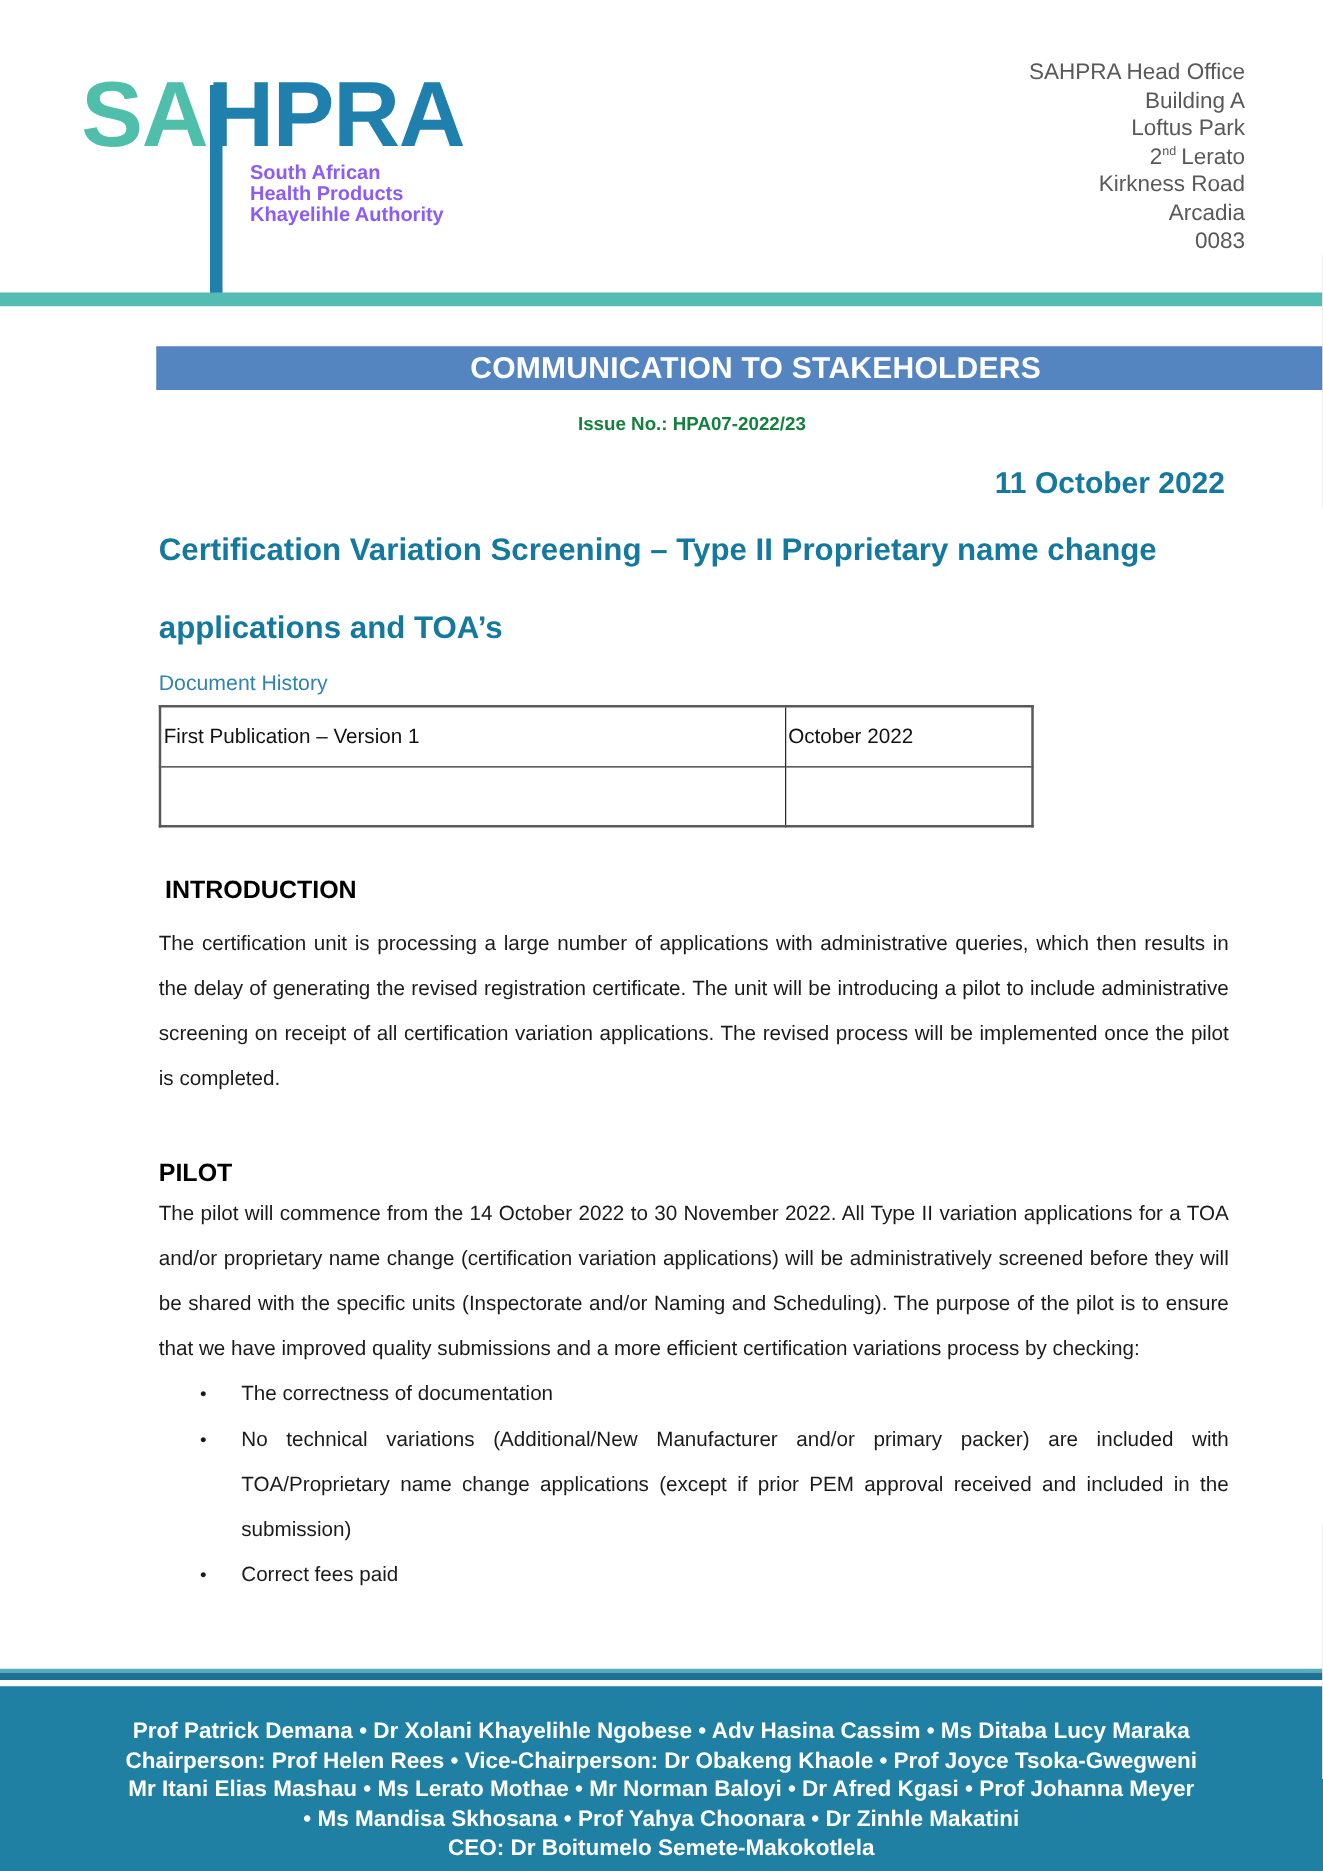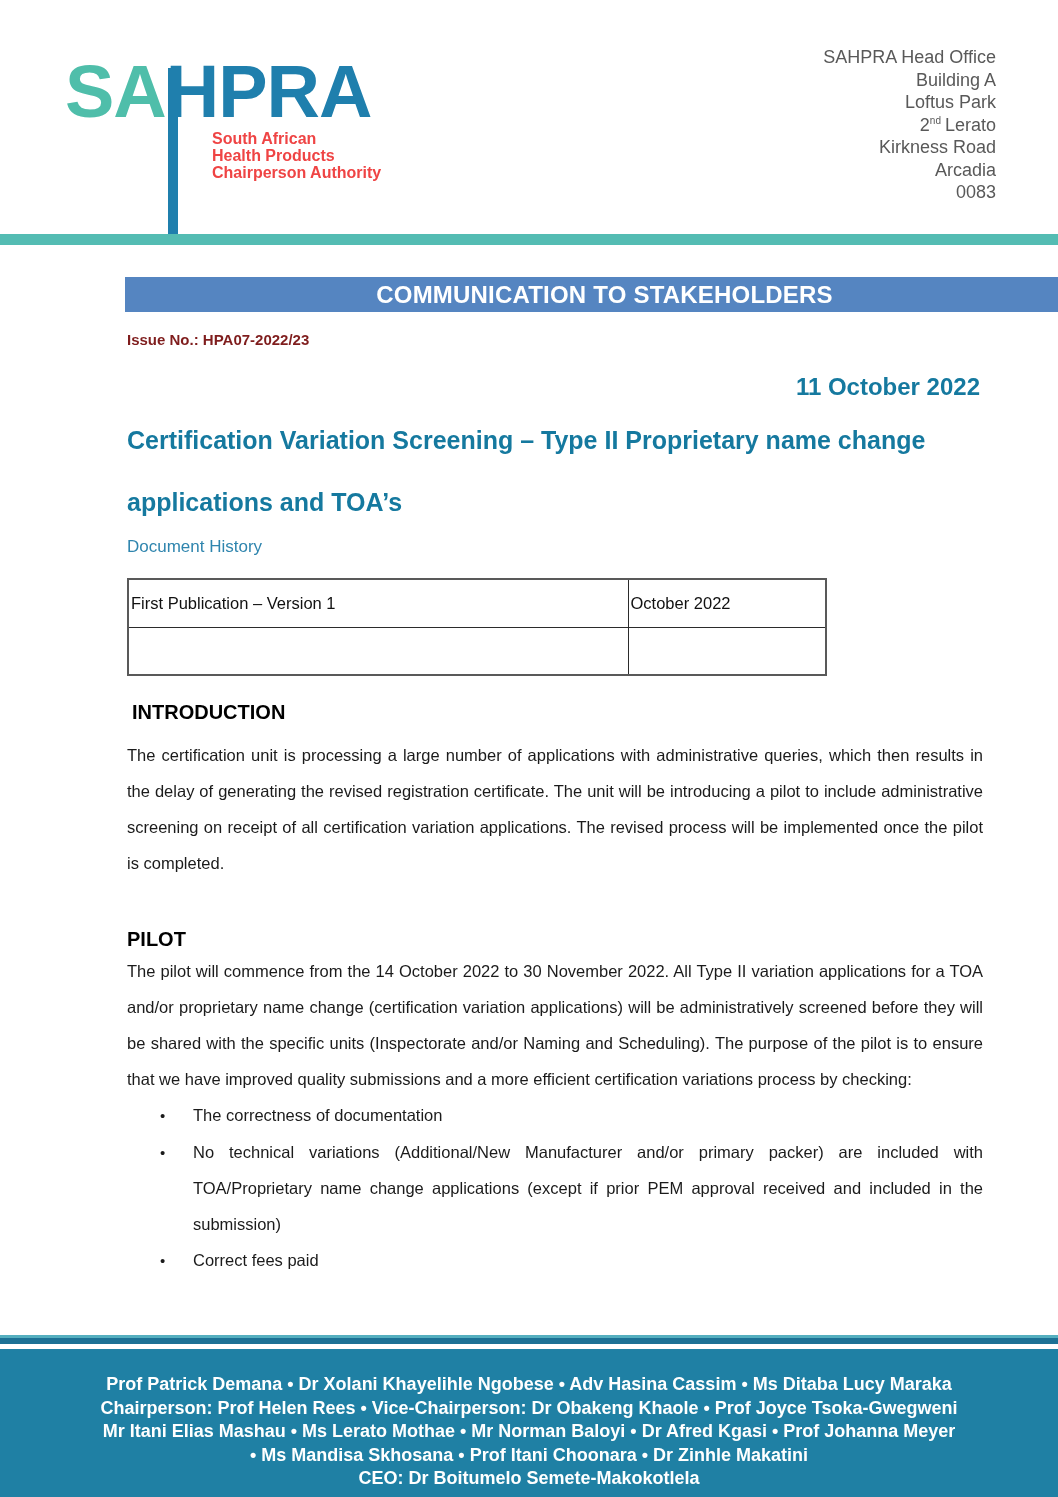"South African" .logo-tagline { color: #ef4444 -> #8b5cf6; margin-left: 12px -> none }
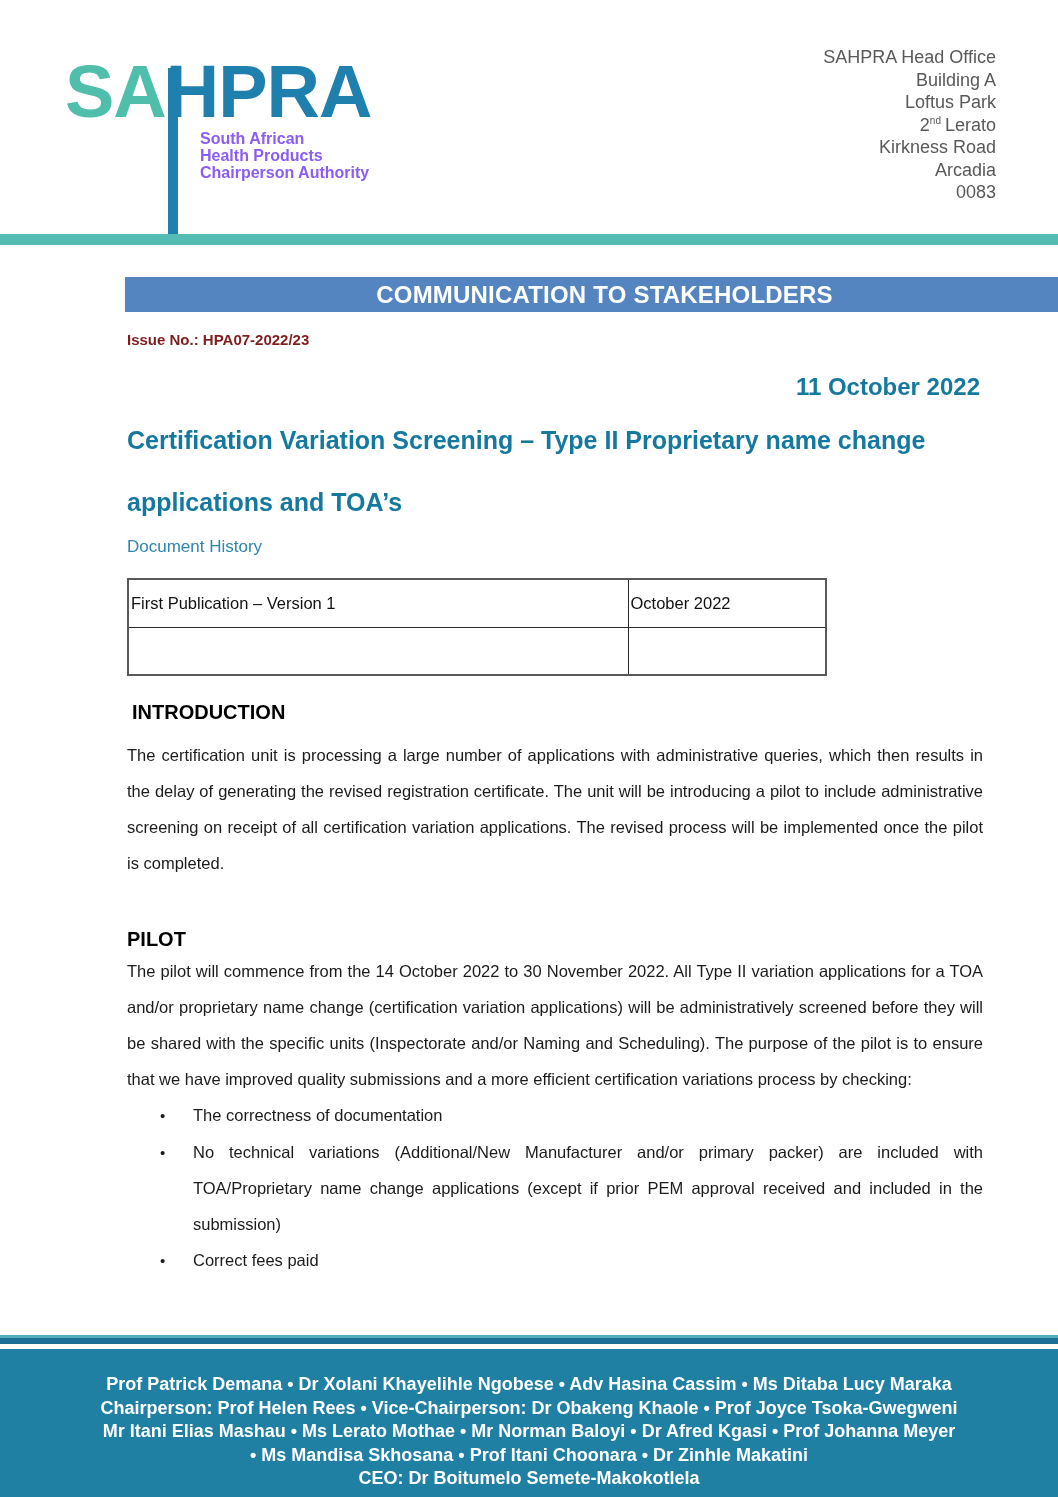"Chairperson Authority" div { text: Chairperson -> Khayelihle }
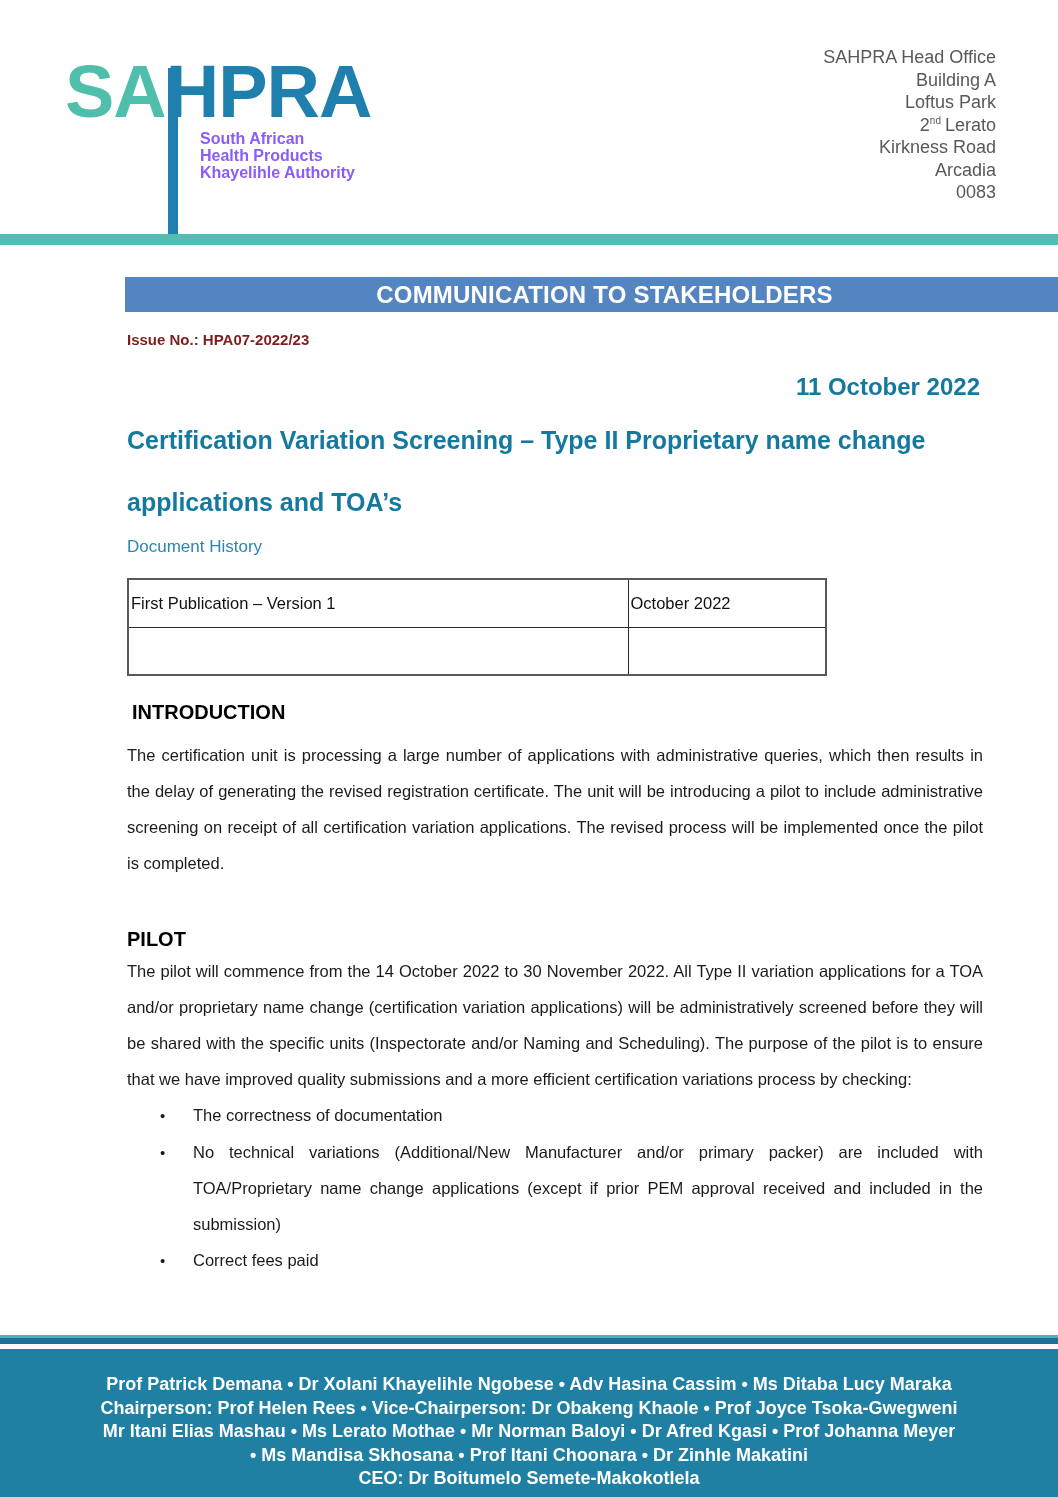"Issue No.: HPA07-2022/23" .issue-no { color: #7f1d1d -> #15803d; text-align: left -> center }
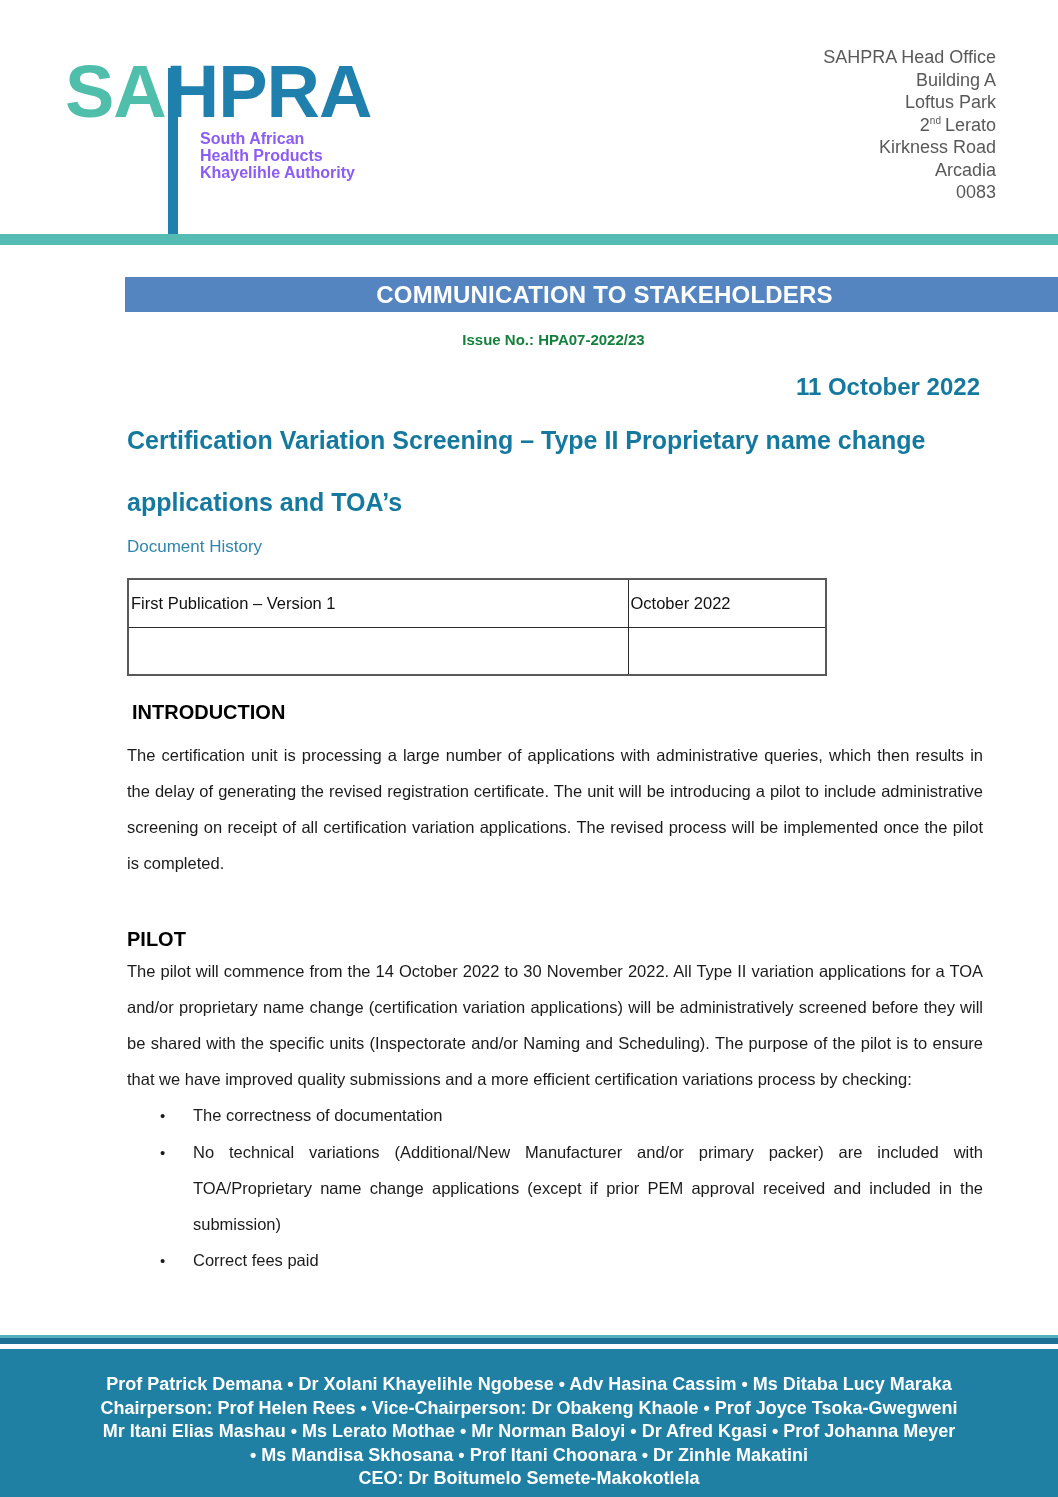"First Publication – Version 1" .history-table { top: 578px -> 564px }
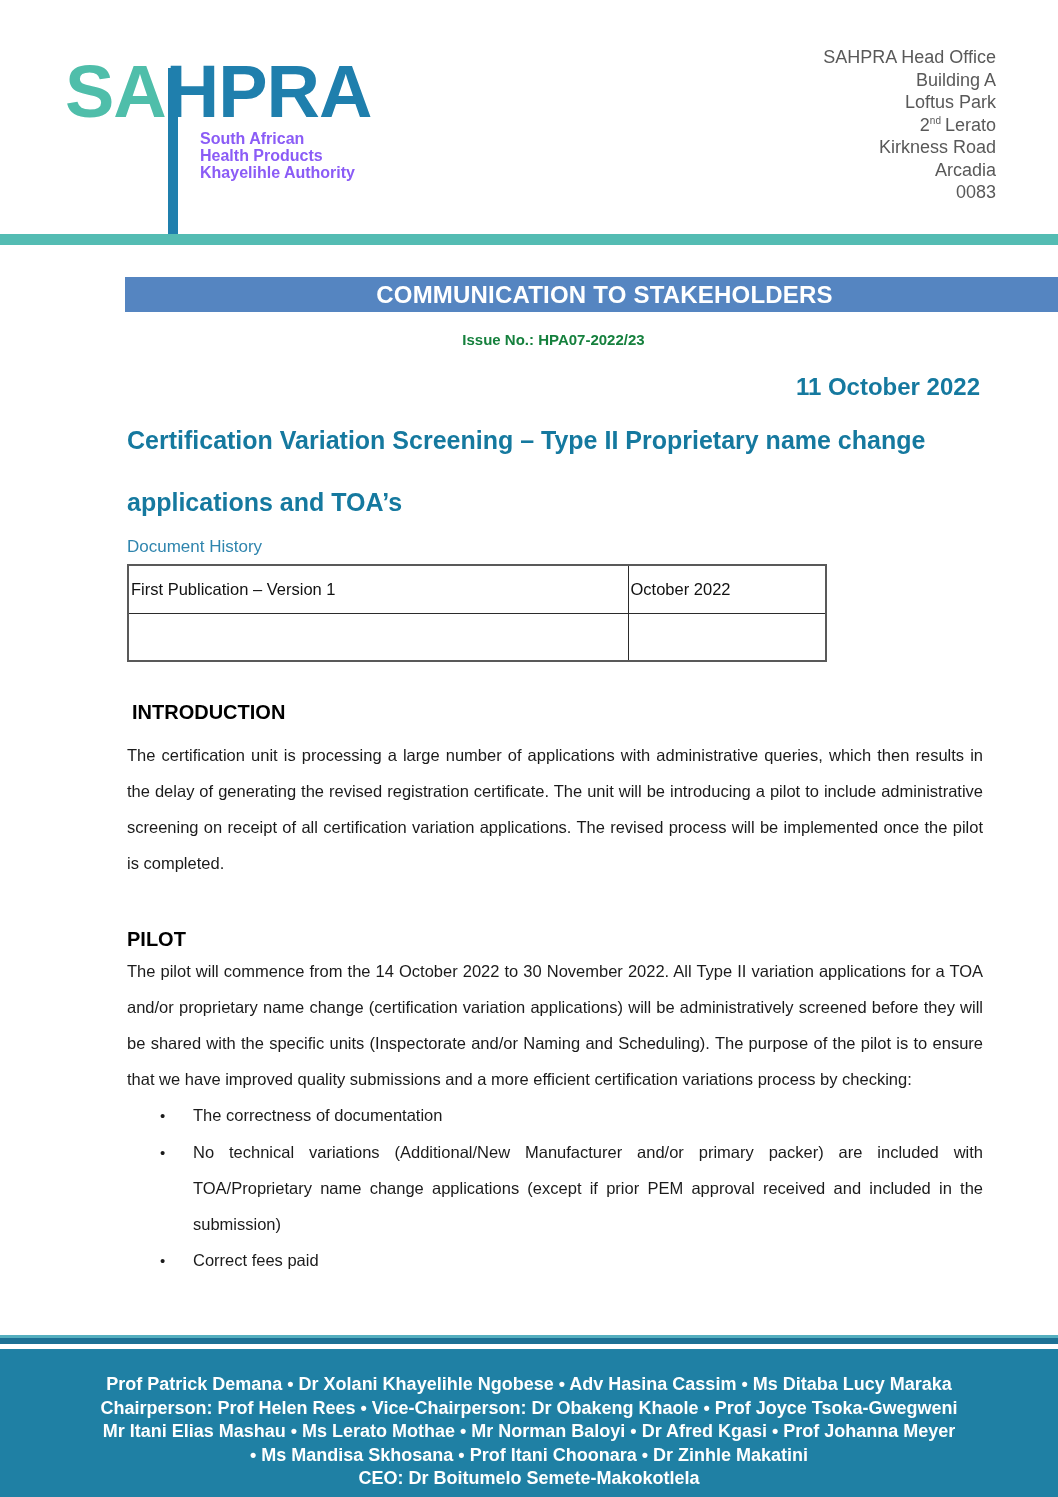"• Ms Mandisa Skhosana •" div.footer-line { text: Itani -> Yahya }
